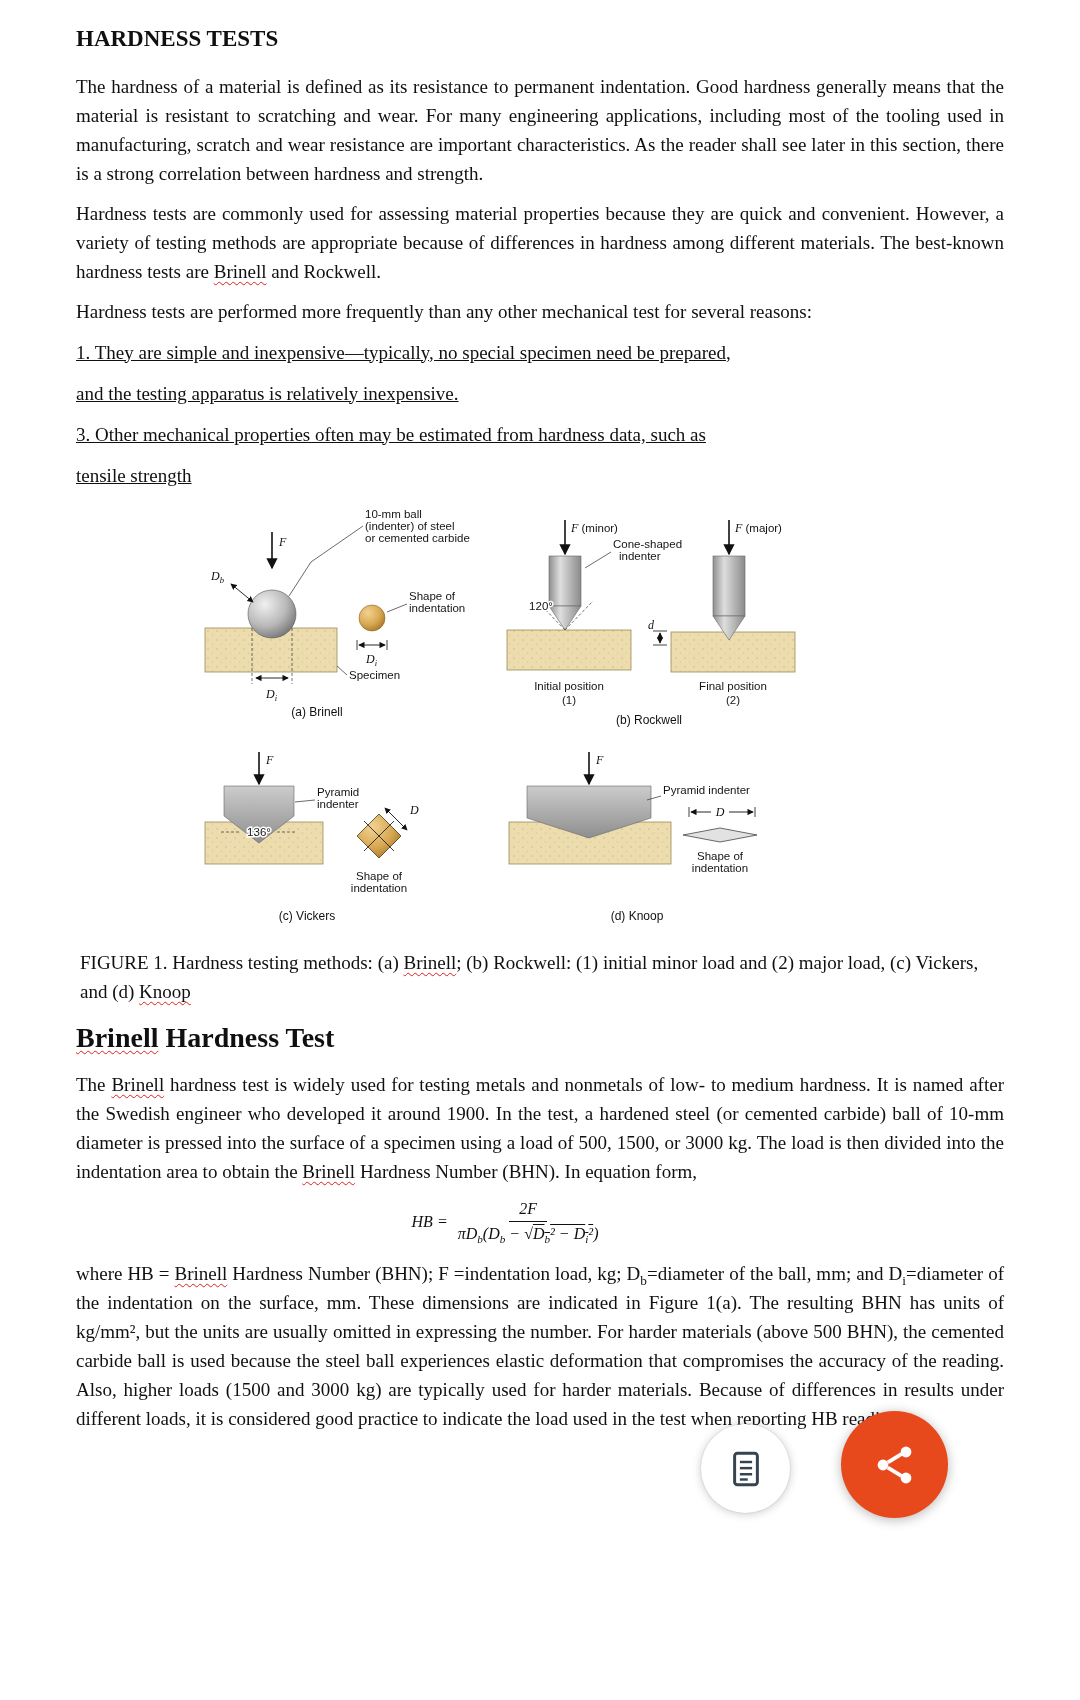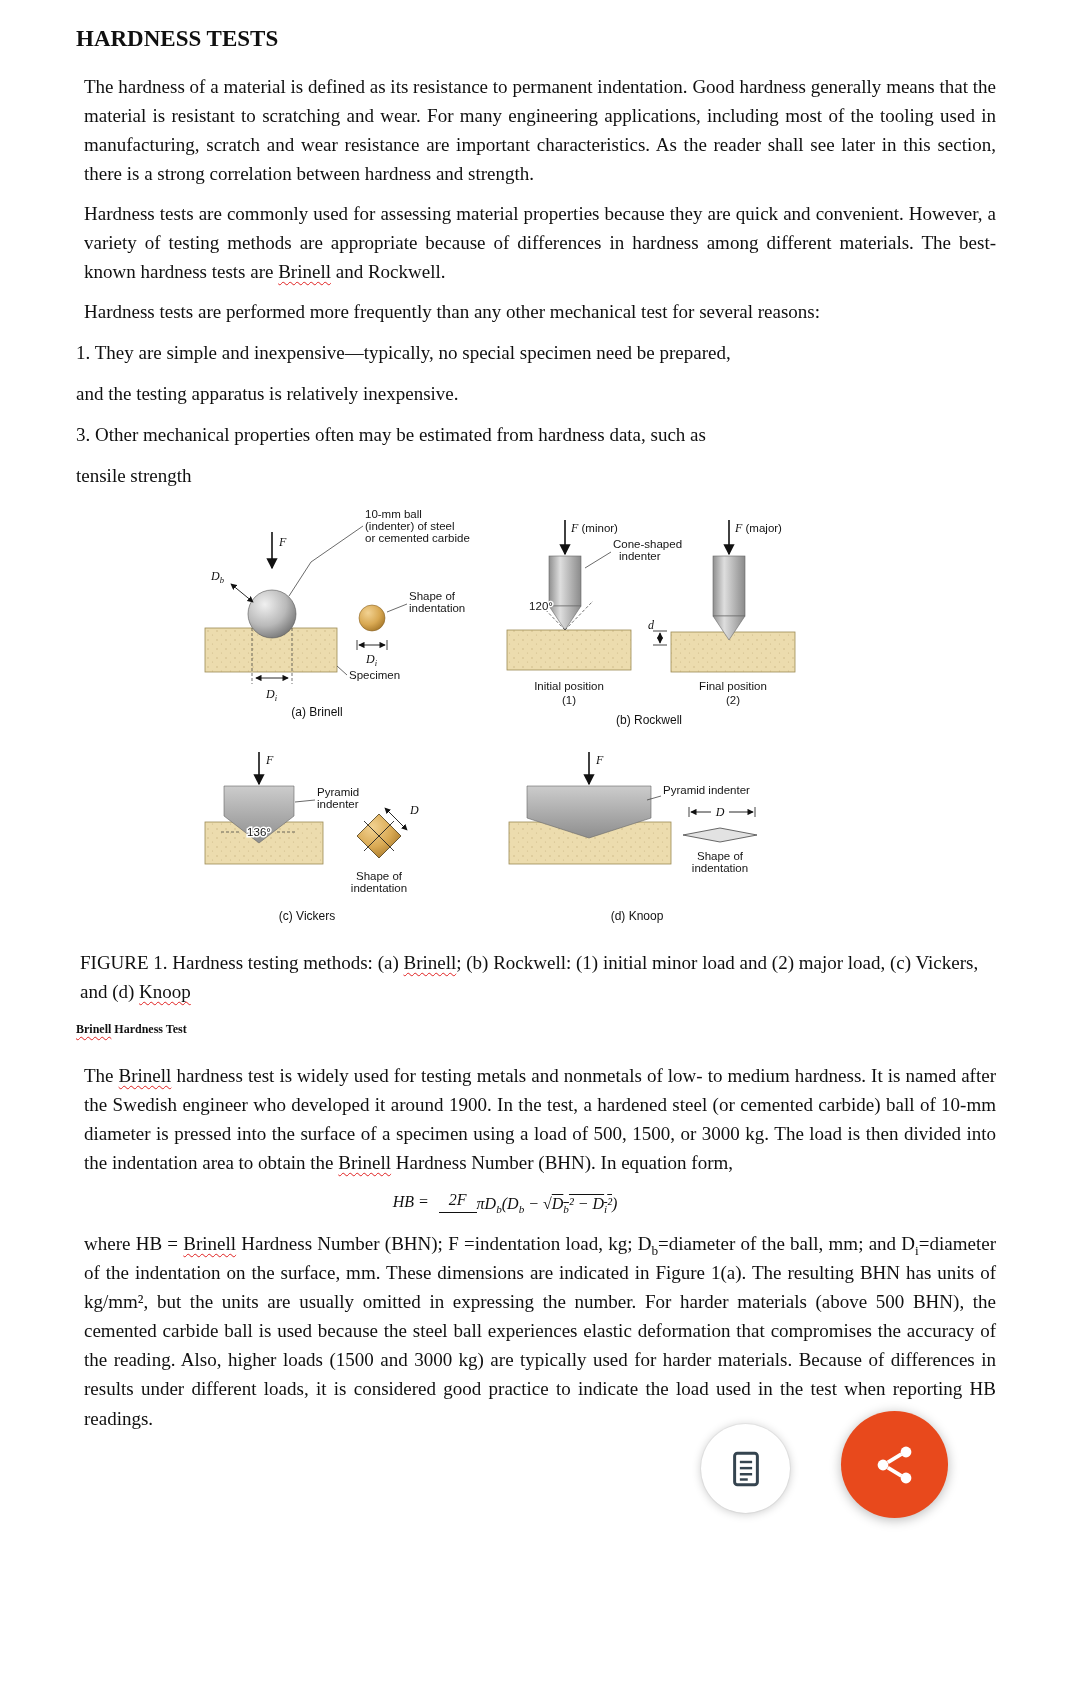"The hardness of a material" p { margin: 0 8px 11px -> 0 0 11px }
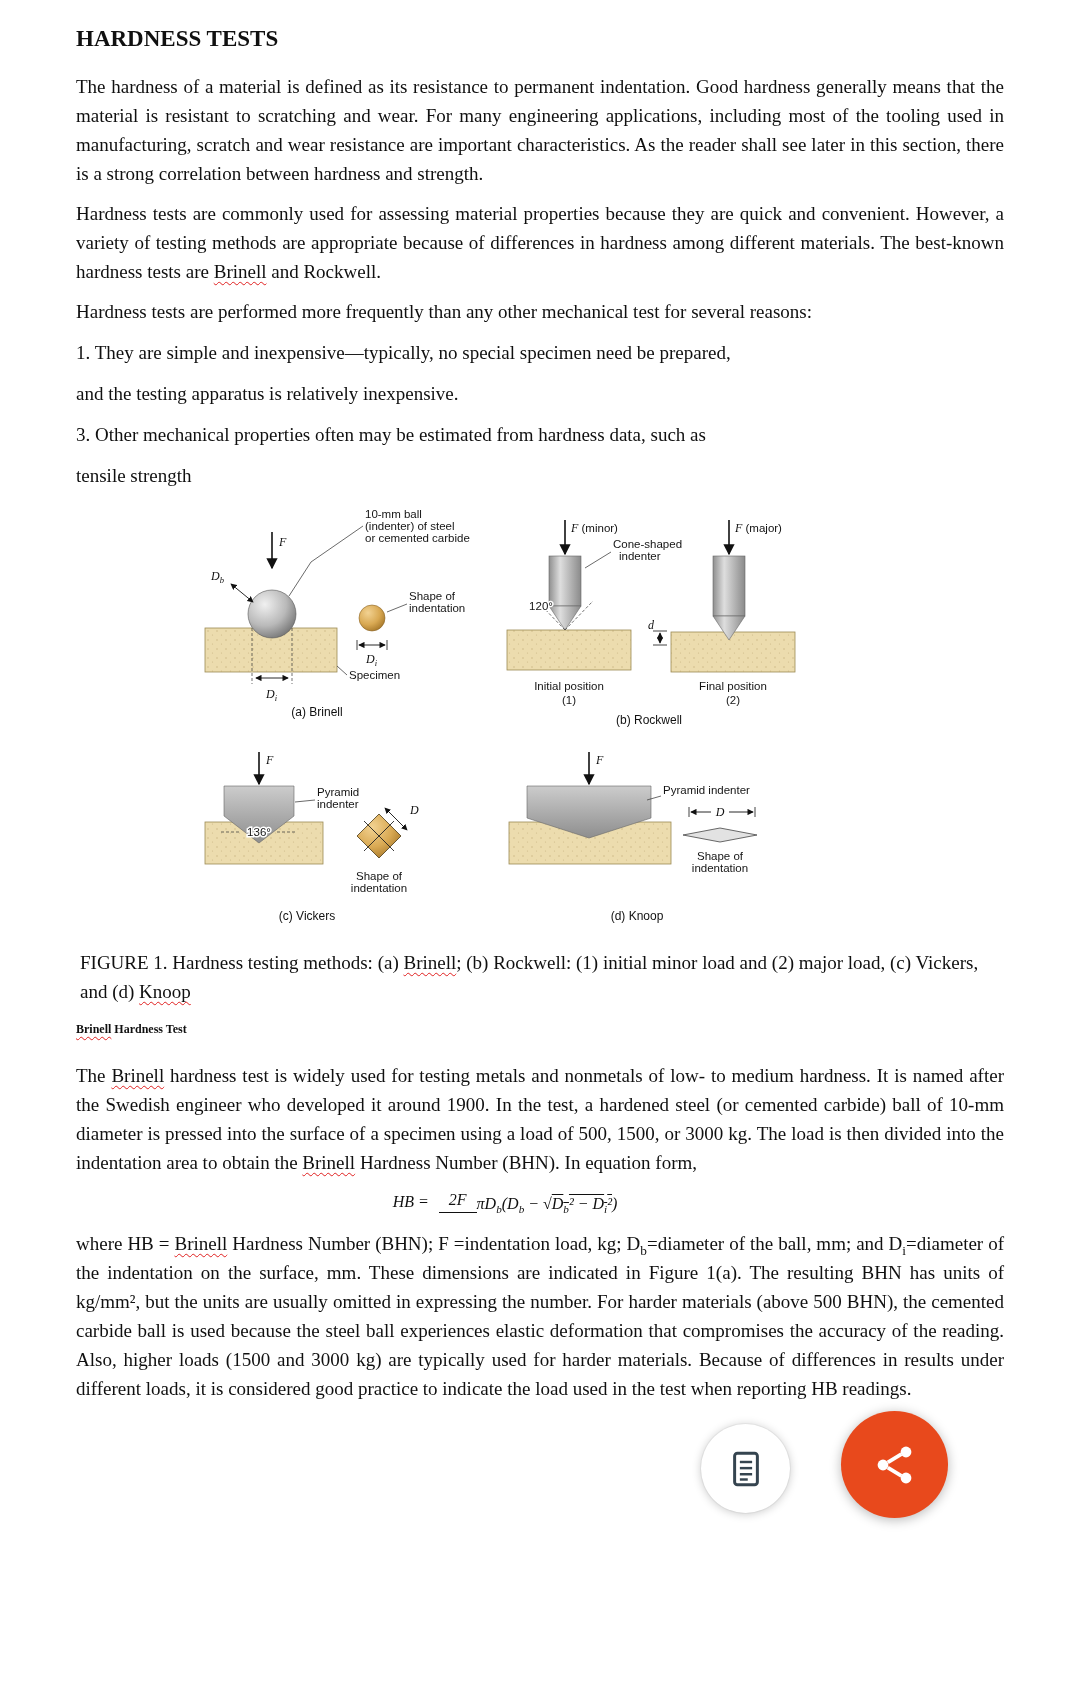"1. They are simple and" p.li { text-decoration: none -> underline }
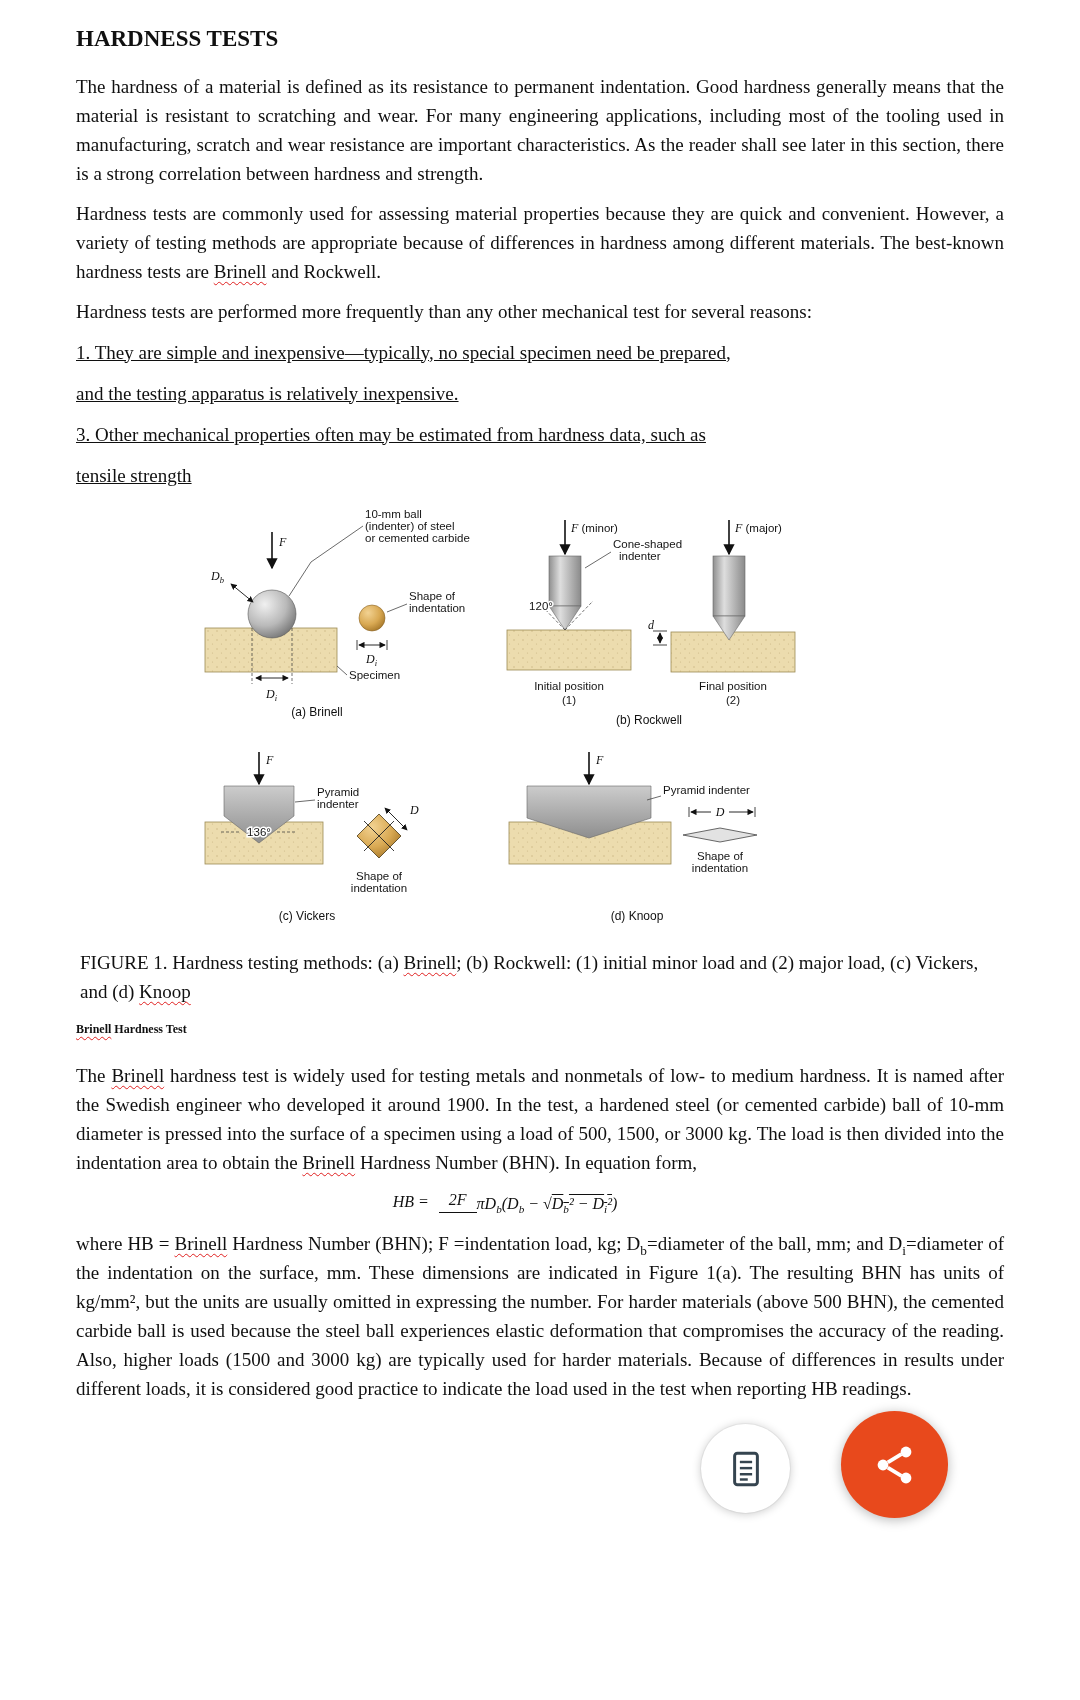"Brinell Hardness Test" h2 { font-size: 12px -> 28px; margin: 4px 0 24px -> 4px 0 16px }
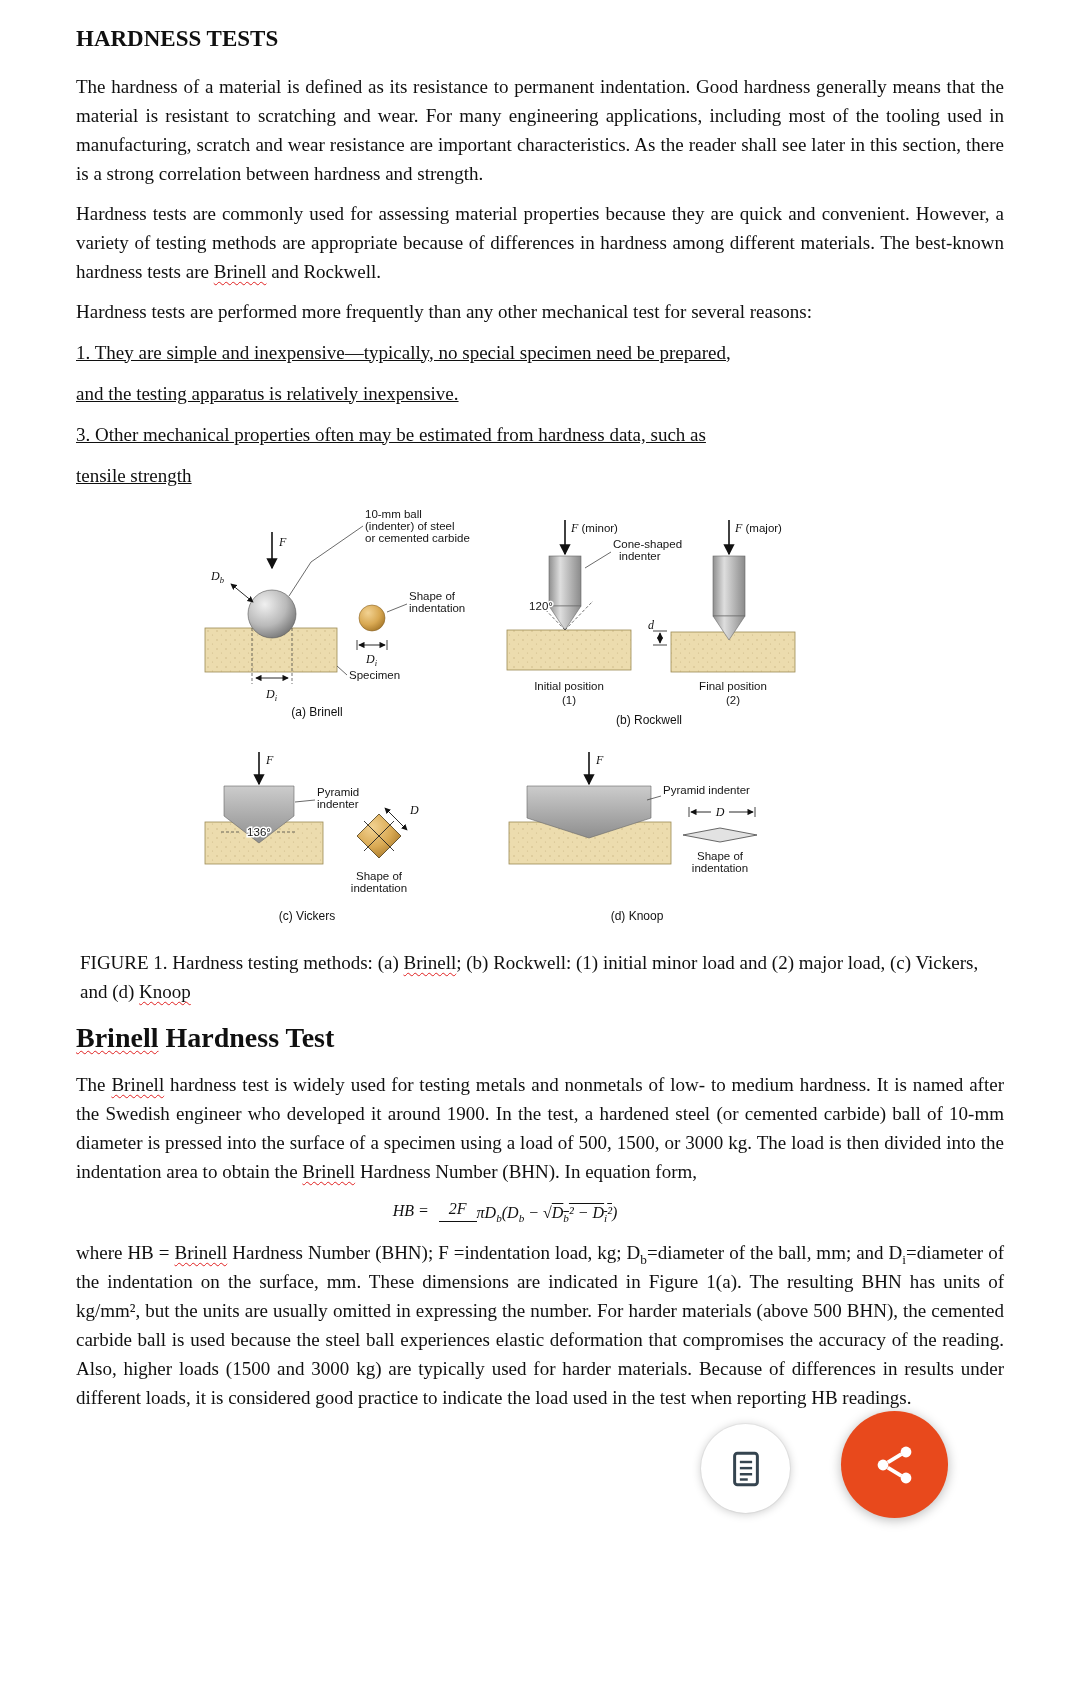"2F" .frac { flex-direction: row -> column }
